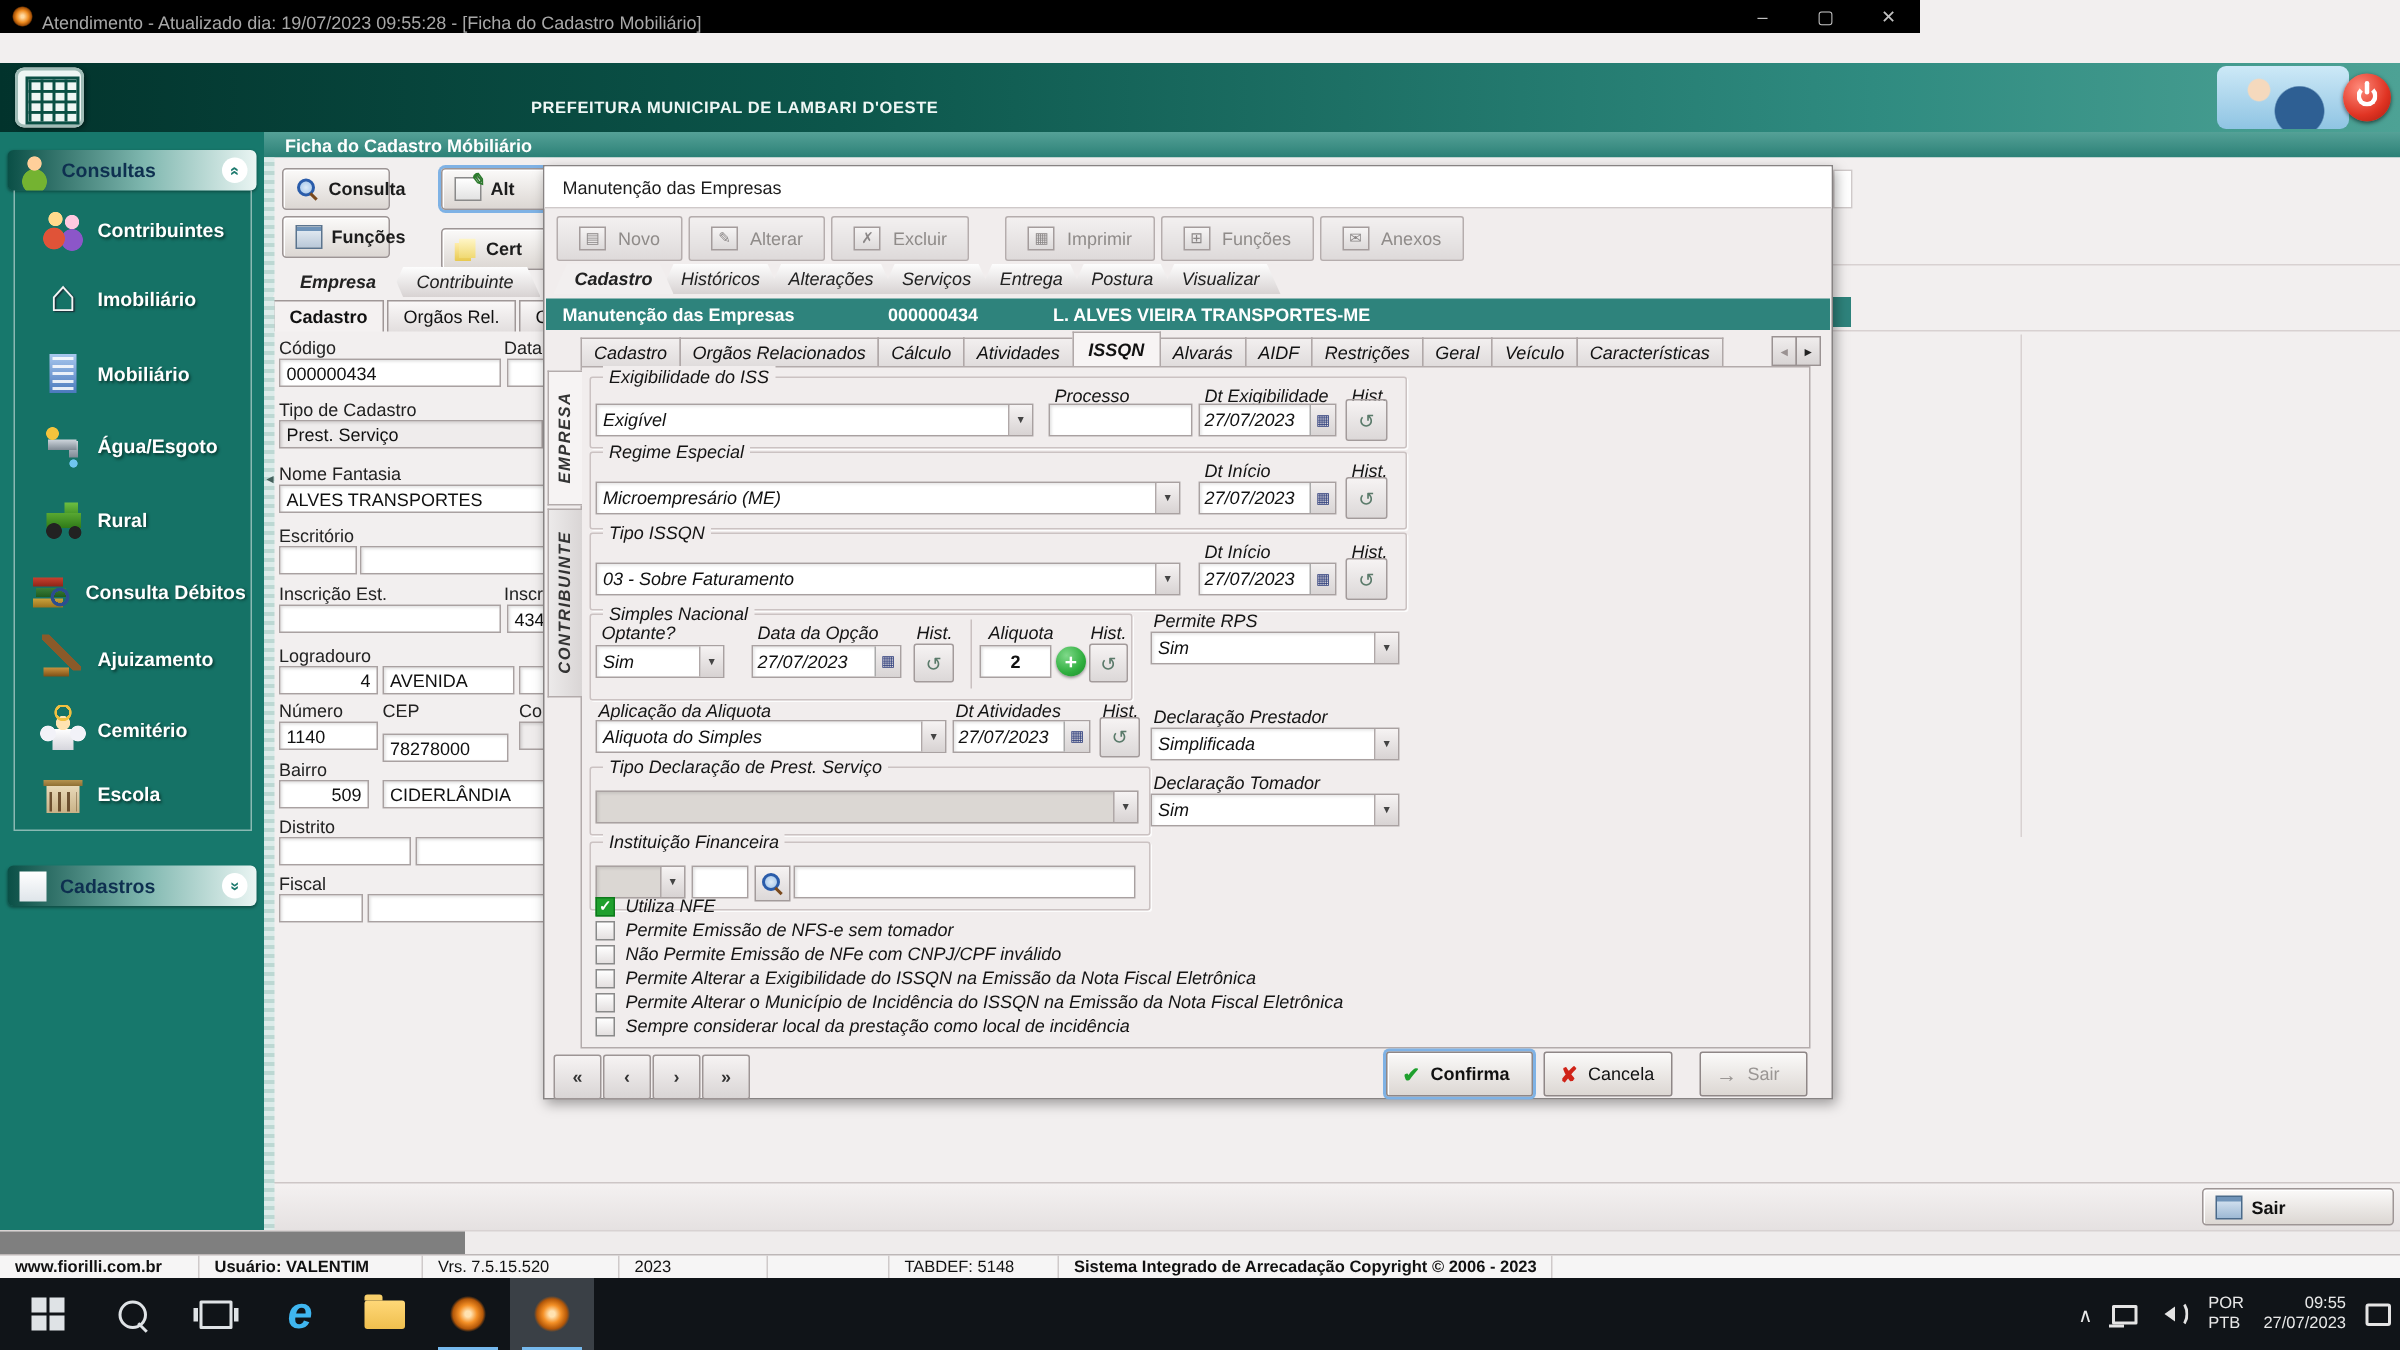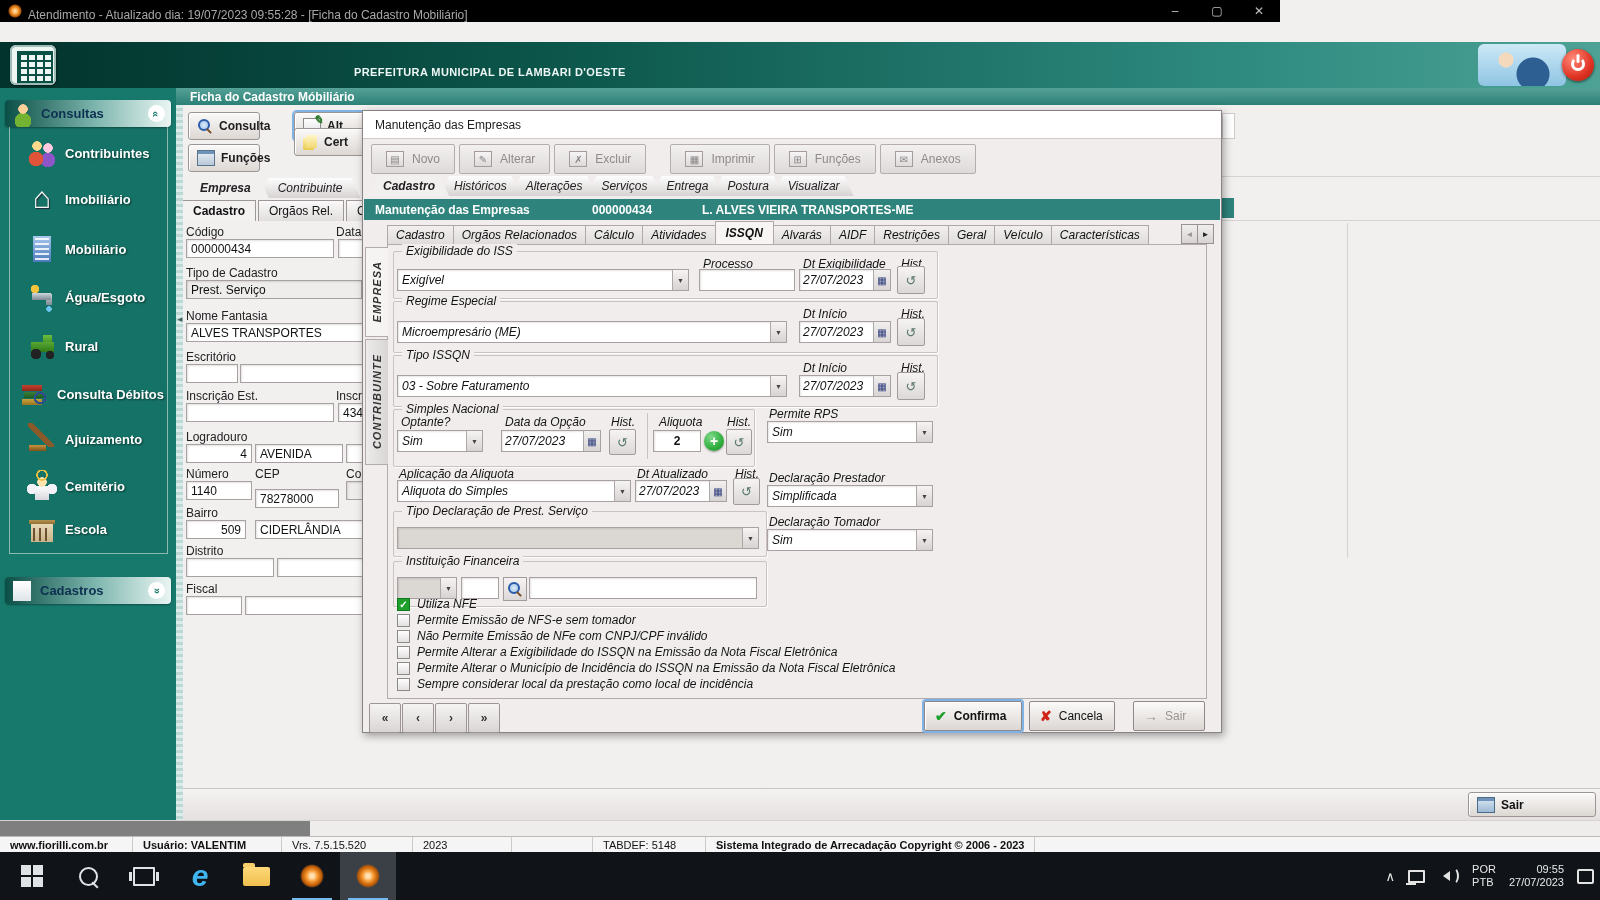"Cert" div.wb { top: 23px -> 47px }
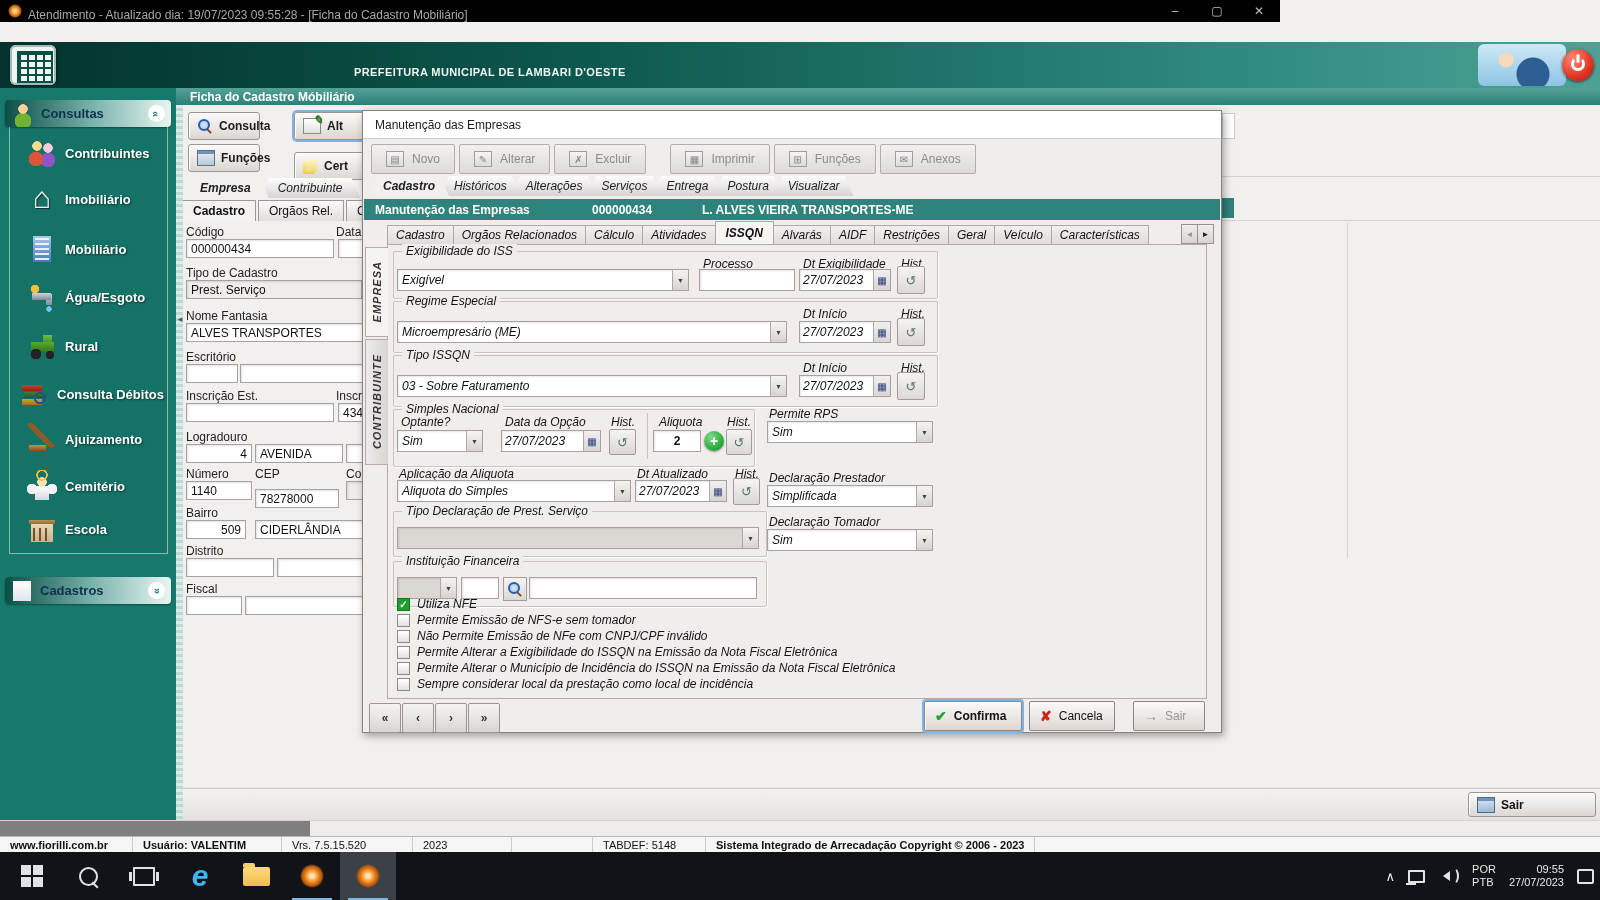"Dt Atualizado" span.dl { text: Atualizado -> Atividades }
